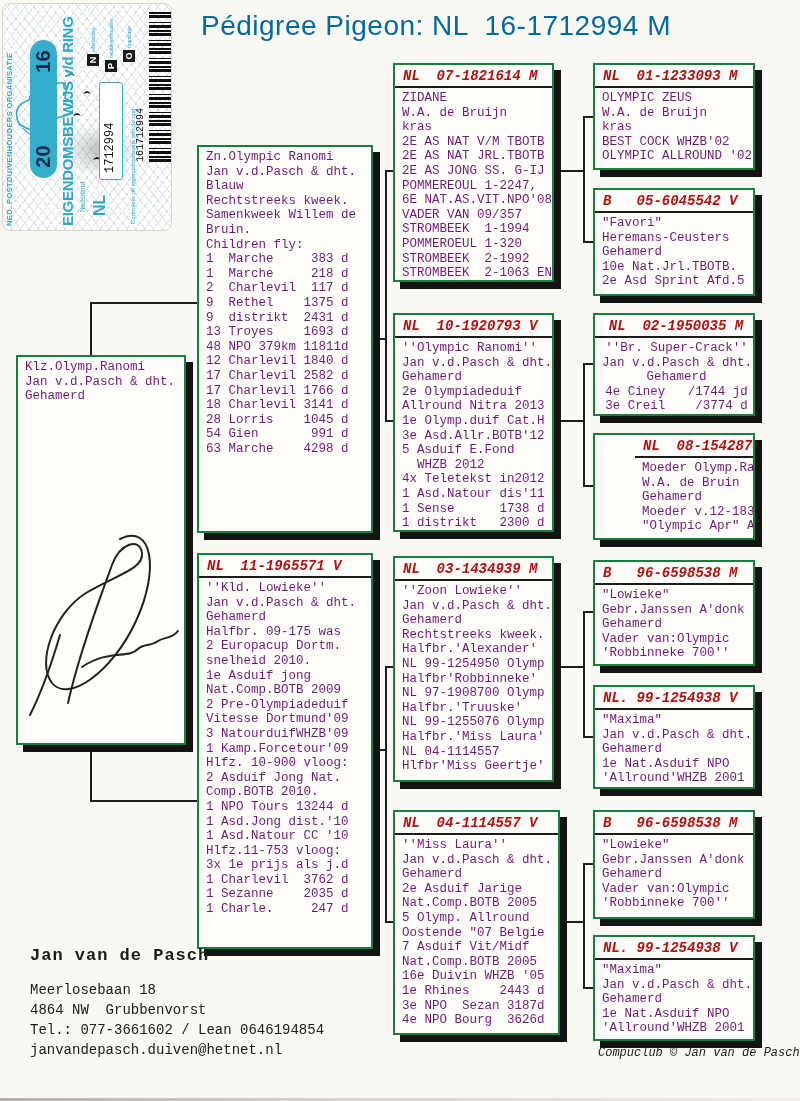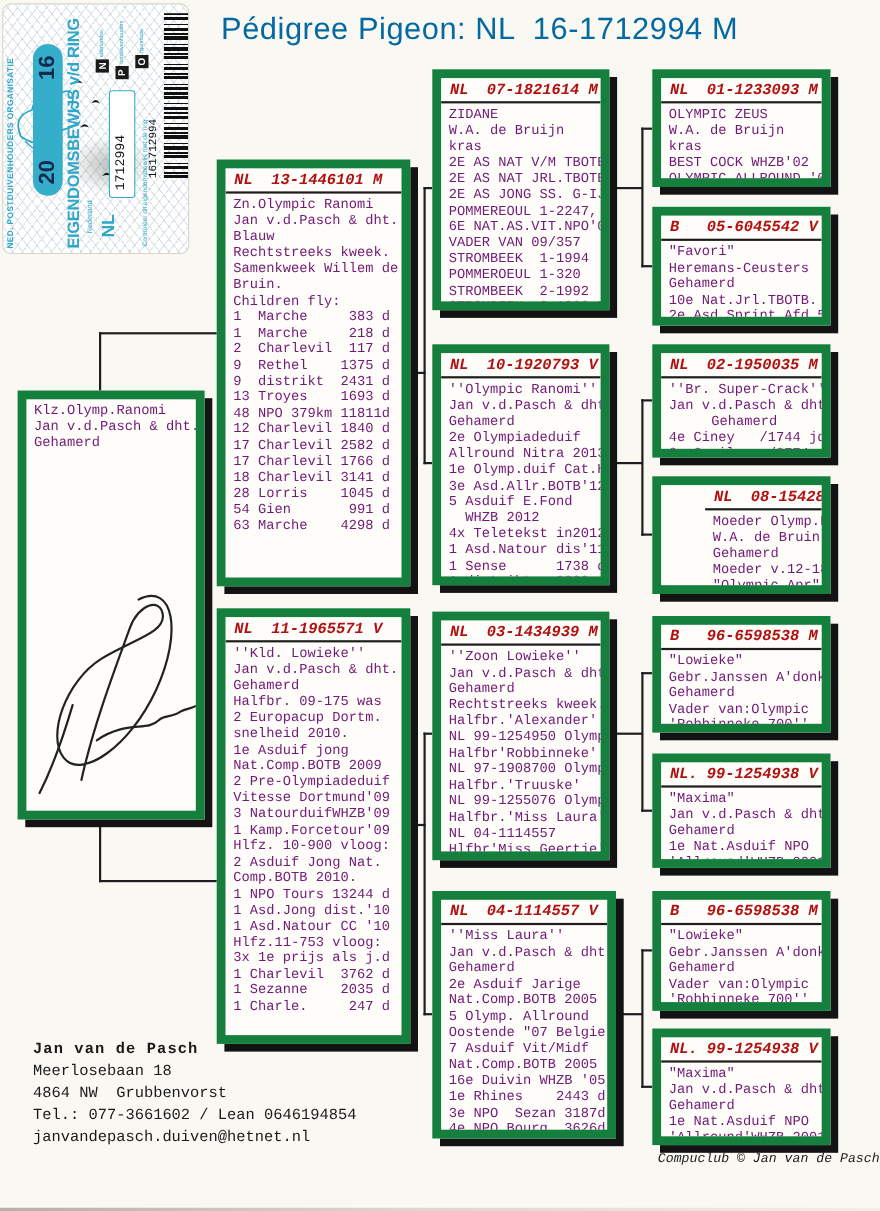"NL 07-1821614 M" .pbox { border: 8px solid #15803d -> 2px solid #15803d }
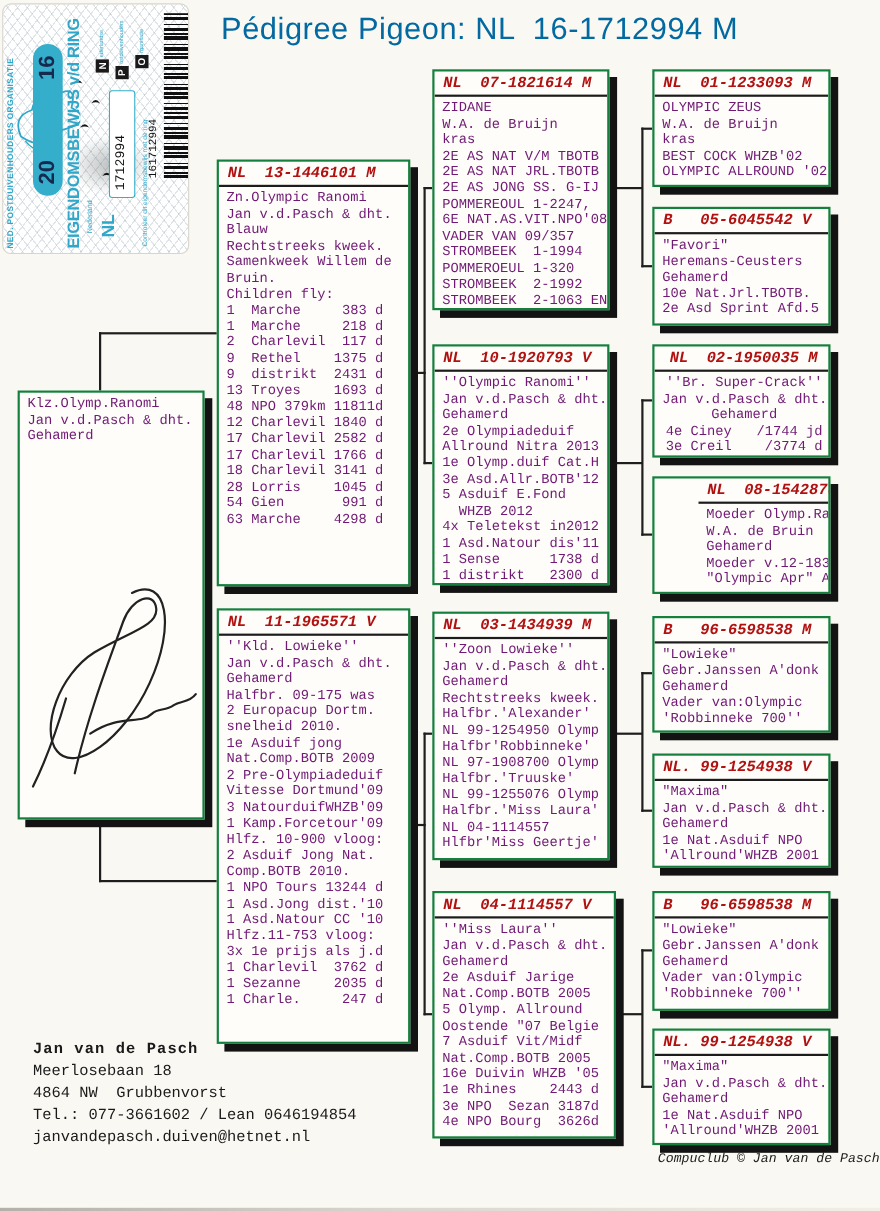"NL 13-1446101 M" div.hd { html: <div>NL 13-1446101 M</div> -> none }
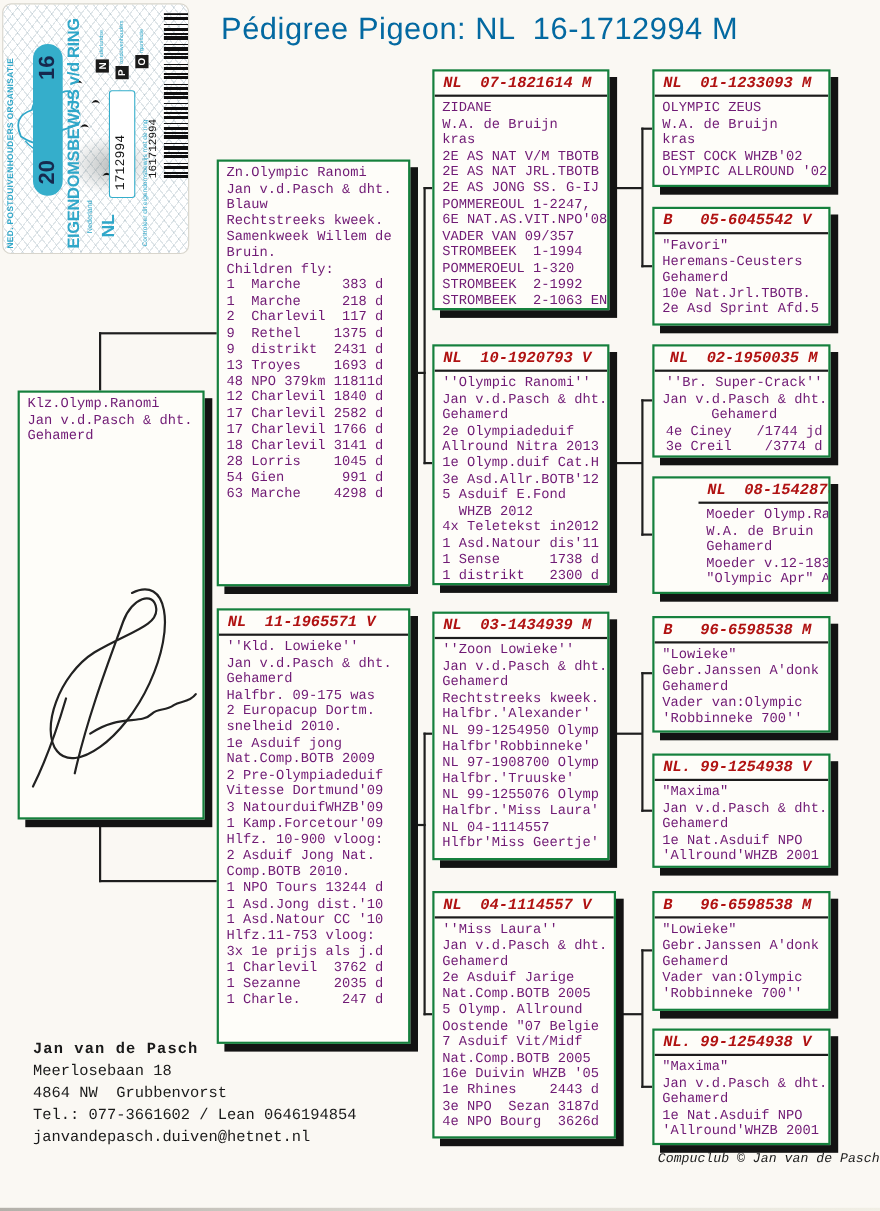"Jan van de Pasch" .owner .nm { font-size: 14px -> 17px; margin-bottom: 2px -> 15px }
